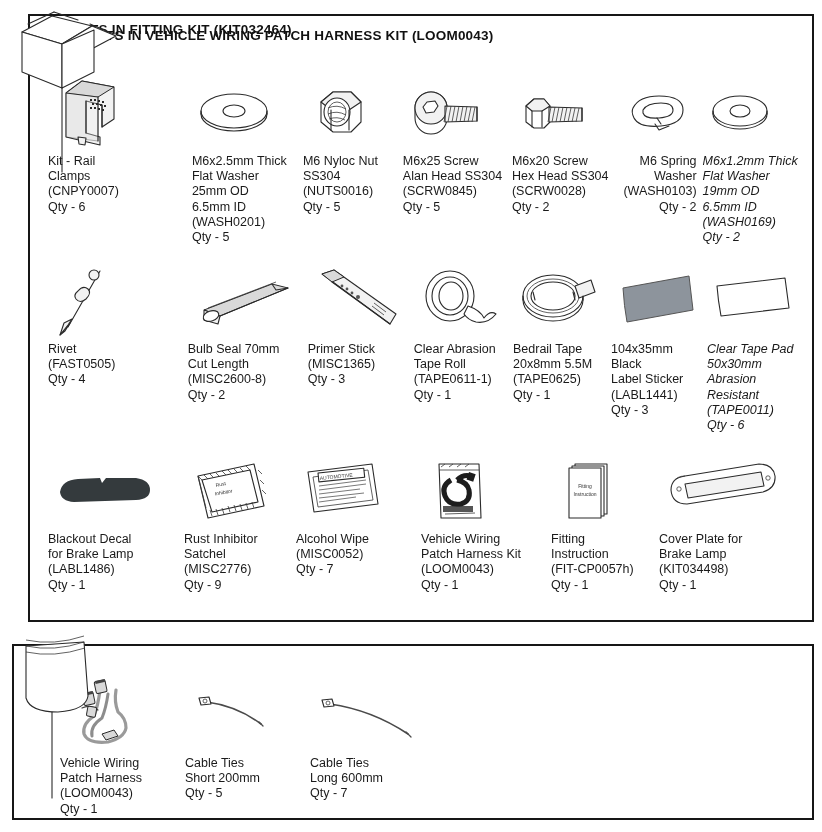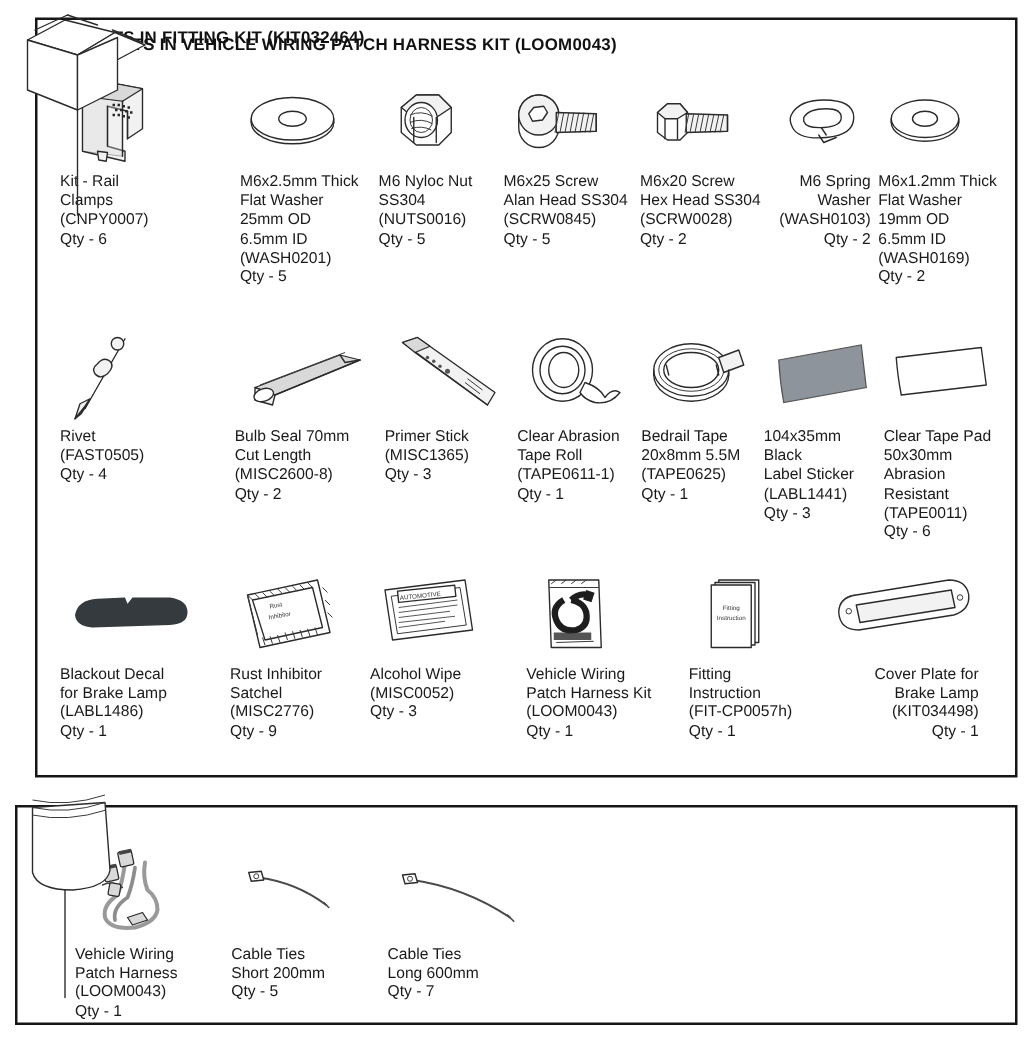"Kit - Rail" #row-hardware { top: 58px -> 74px }
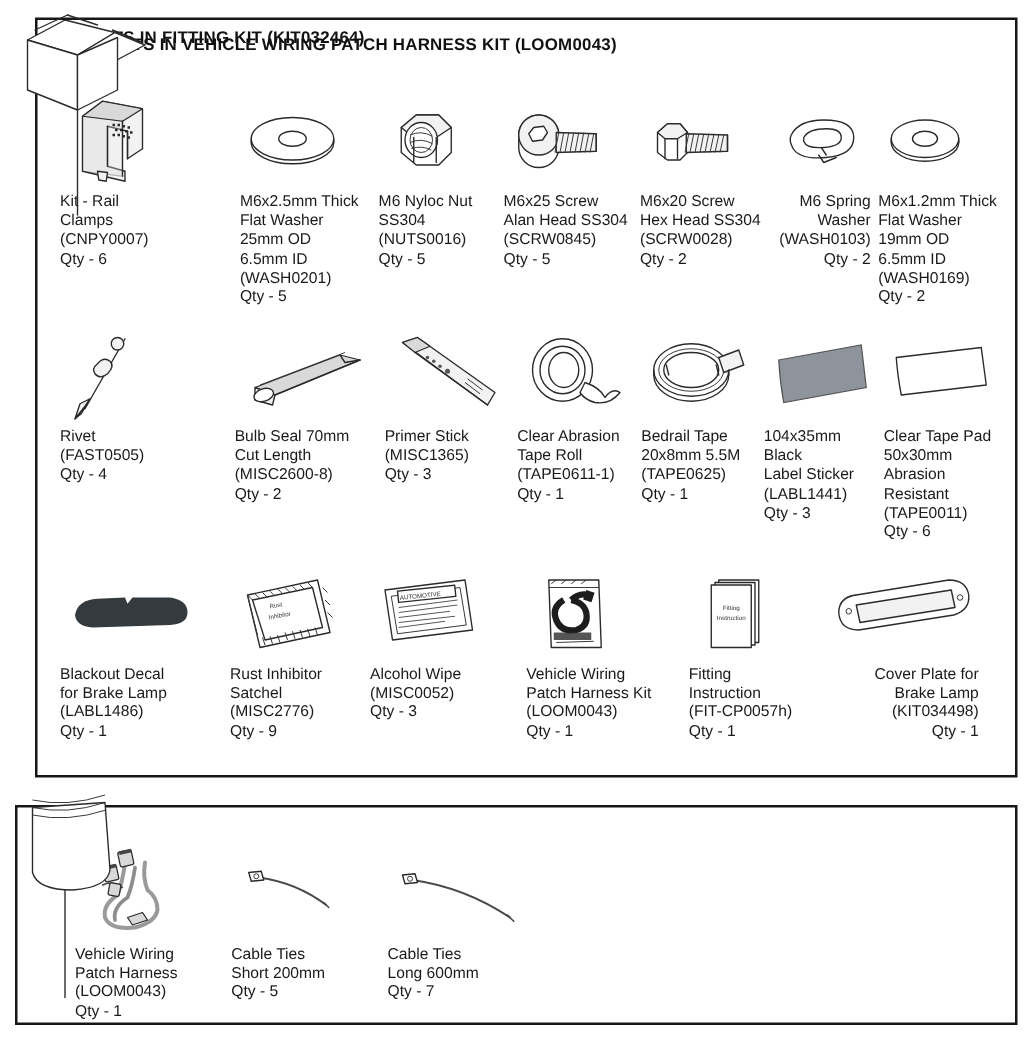"M6x1.2mm Thick" .w-114 { font-style: none -> italic }
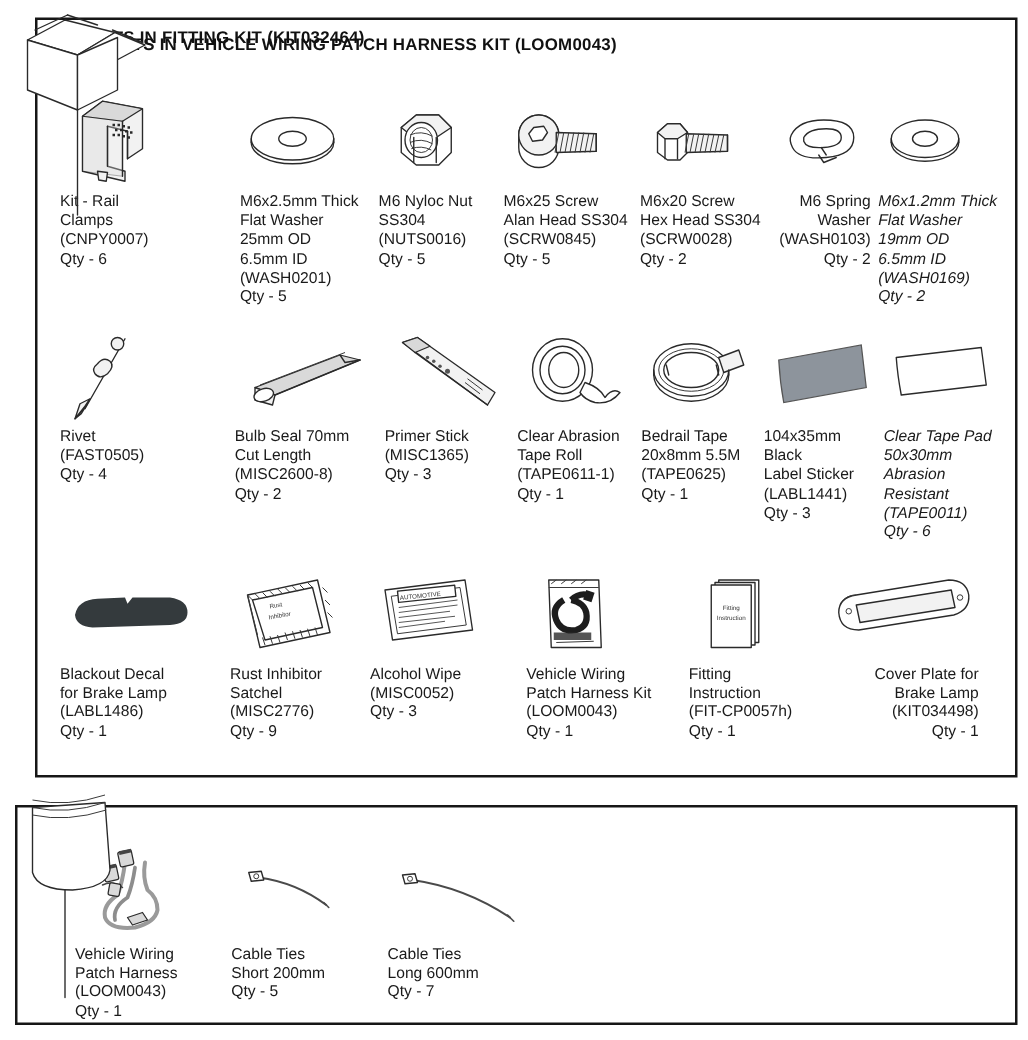"Alcohol Wipe" div.part-label { text: 3 -> 7 }
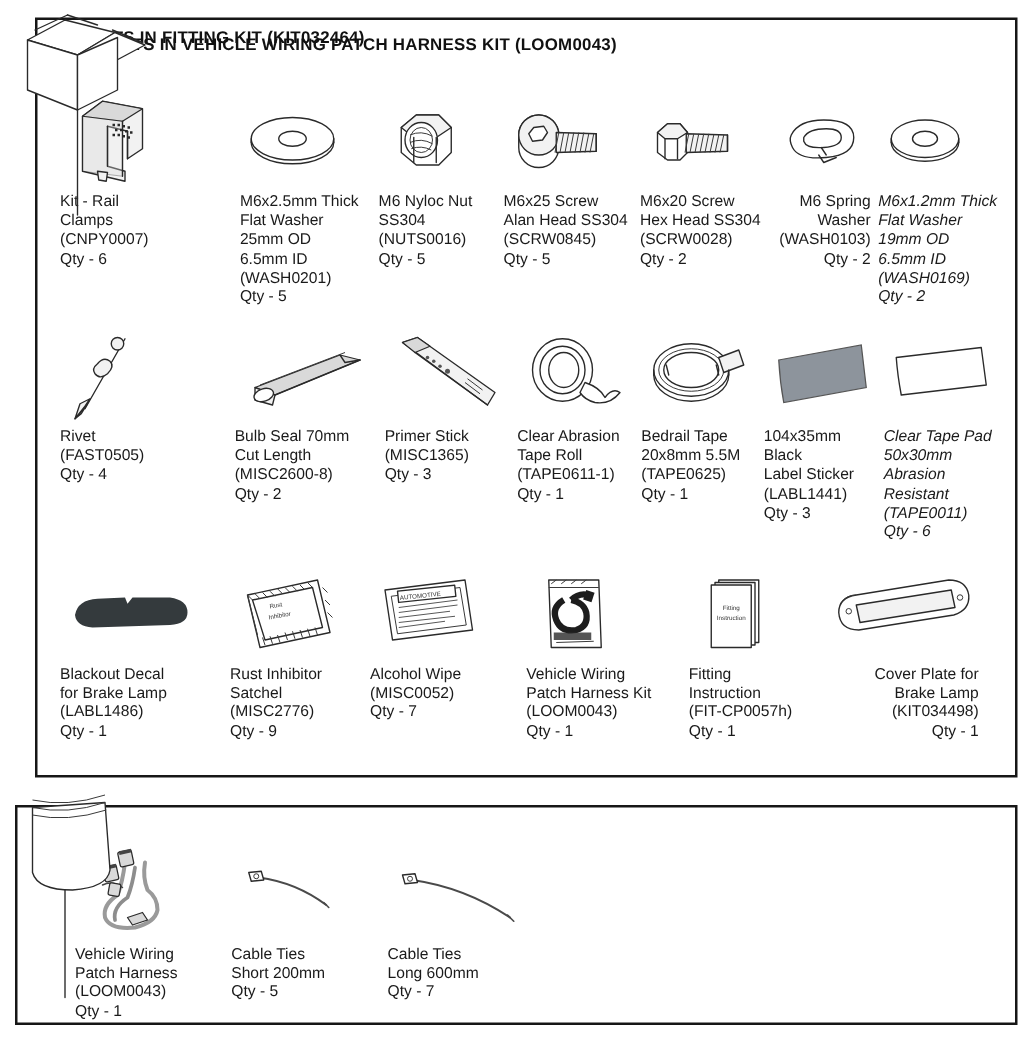"Cover Plate for" .part-label.centered { text-align: right -> left }
